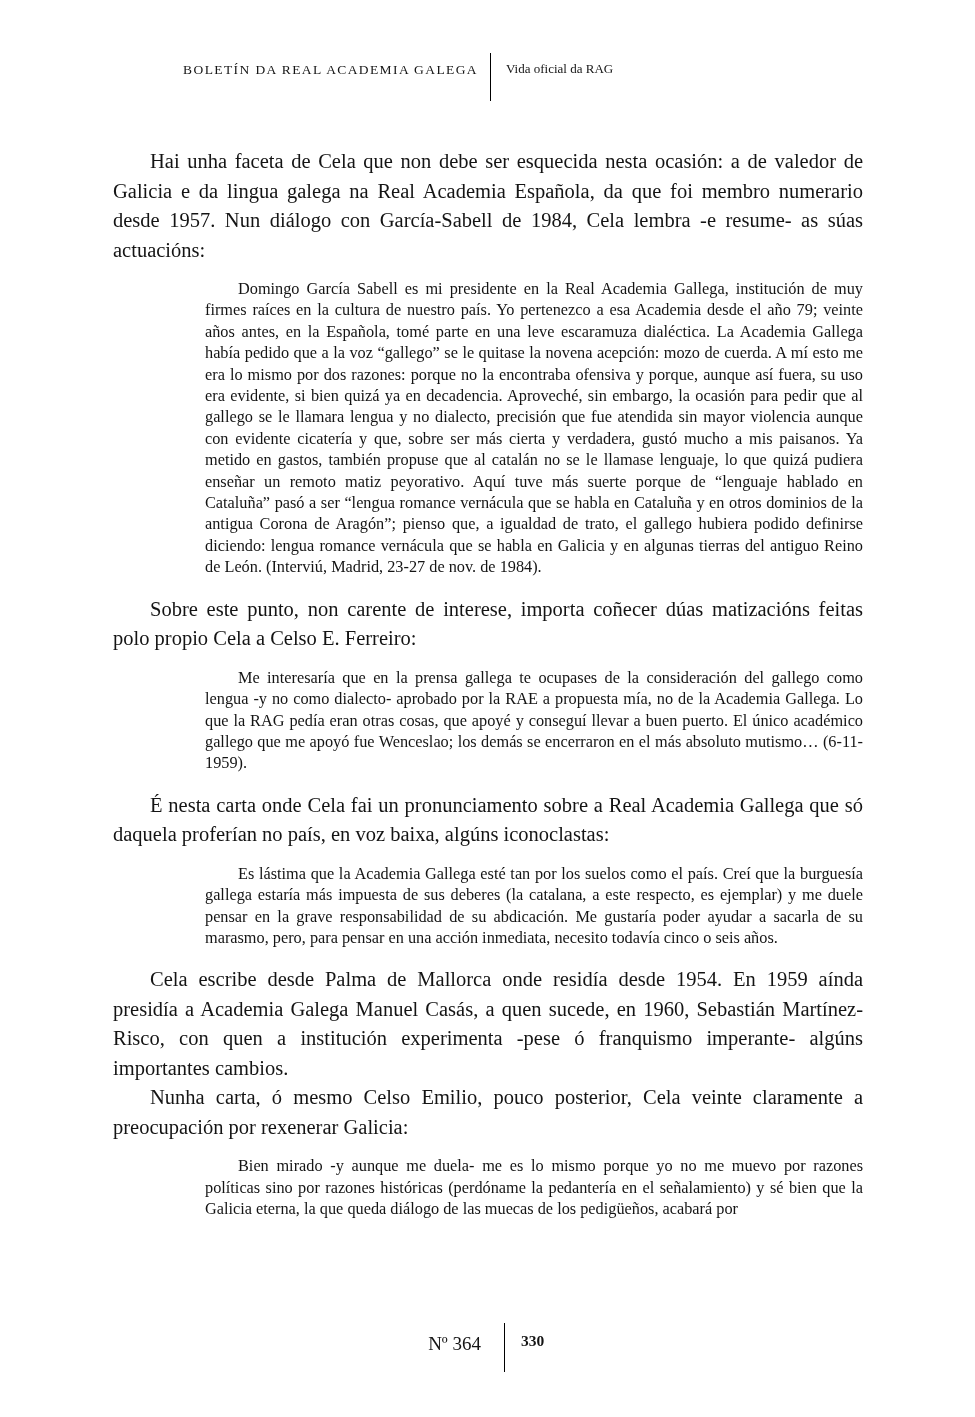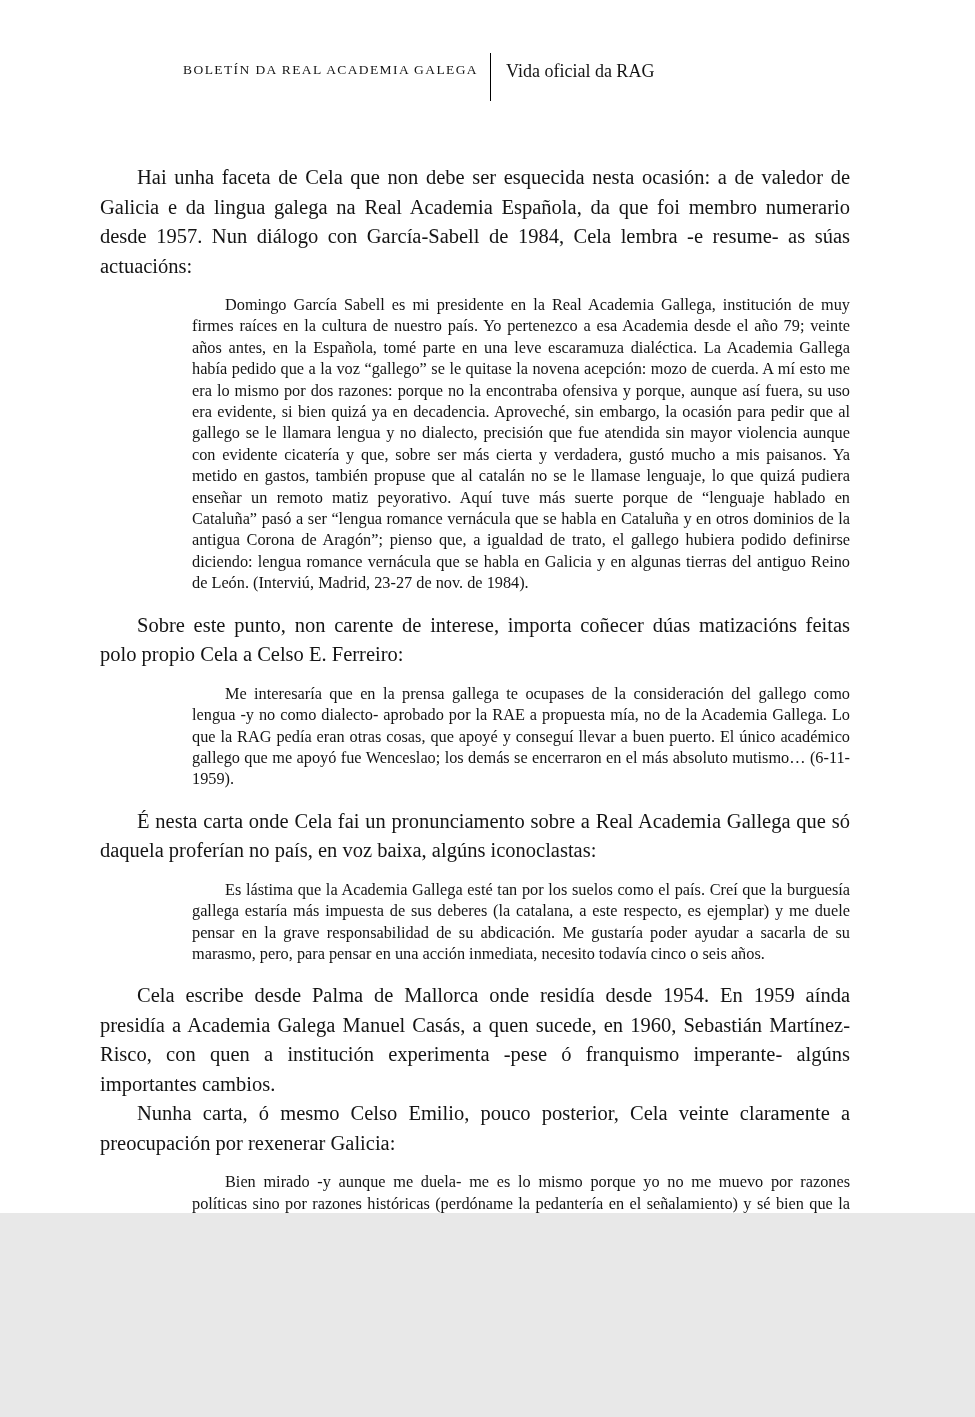"BOLETÍN DA REAL ACADEMIA GALEGA" .page { height: 1213px -> 1417px }
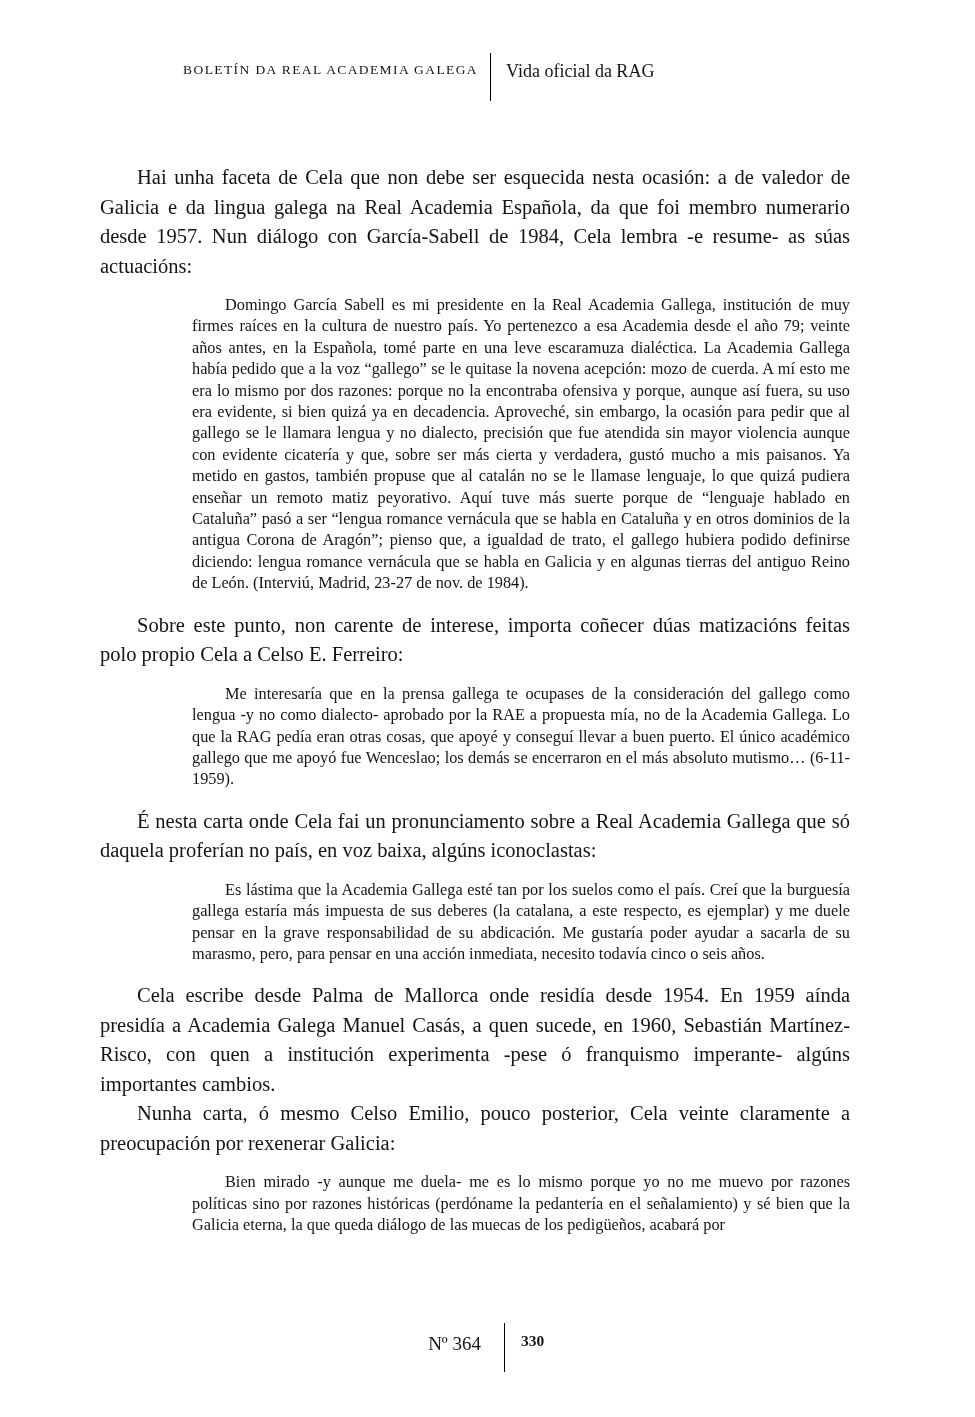"Vida oficial da RAG" .header-section { font-size: 18px -> 13px }
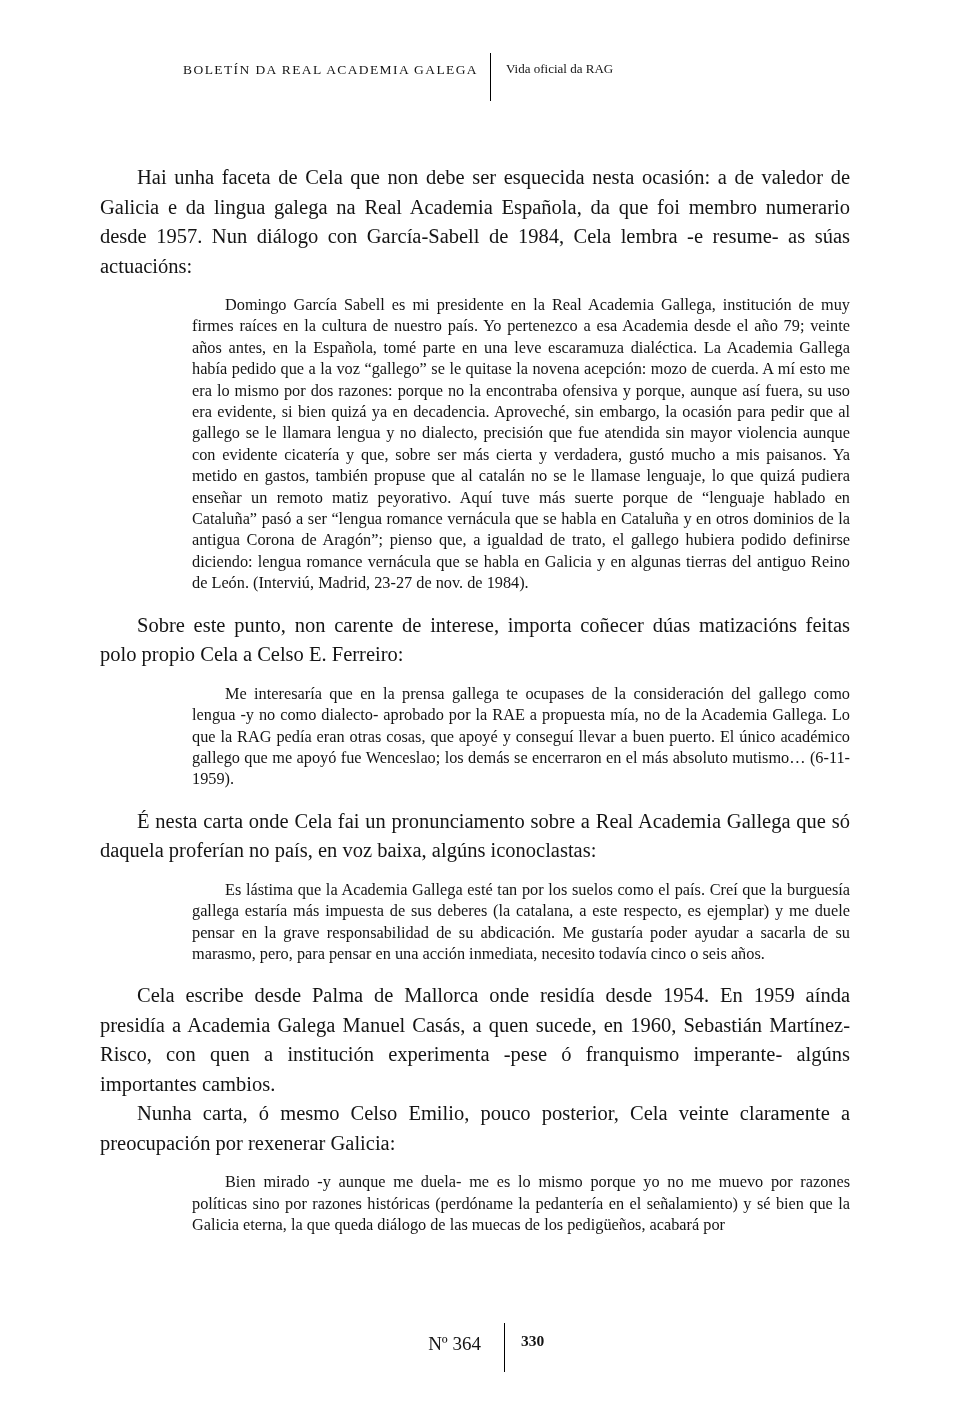"Hai unha faceta de Cela" .content { left: 100px -> 113px; margin-top: 16px -> none }
